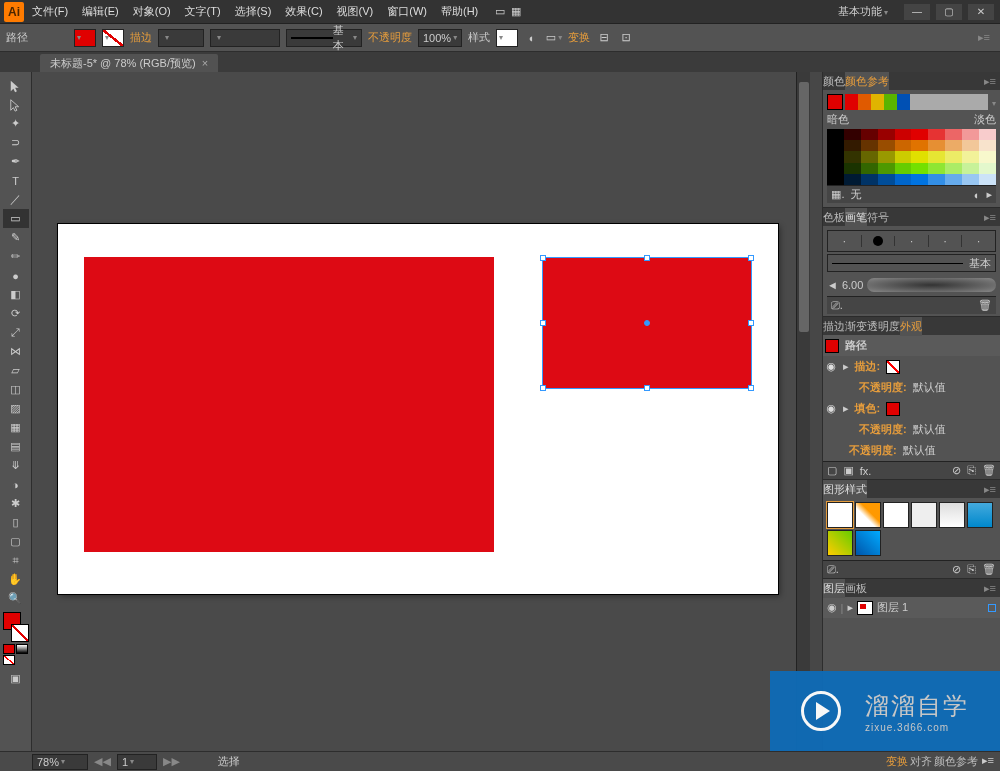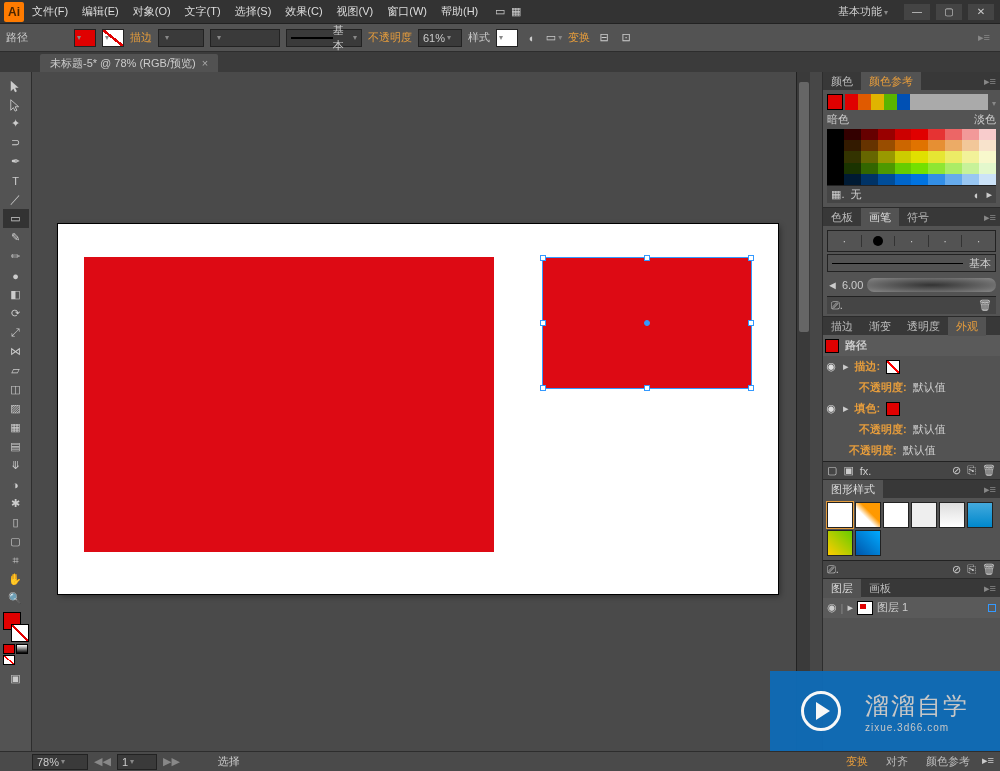"61%" div.cb-field { text: 61% -> 100% }
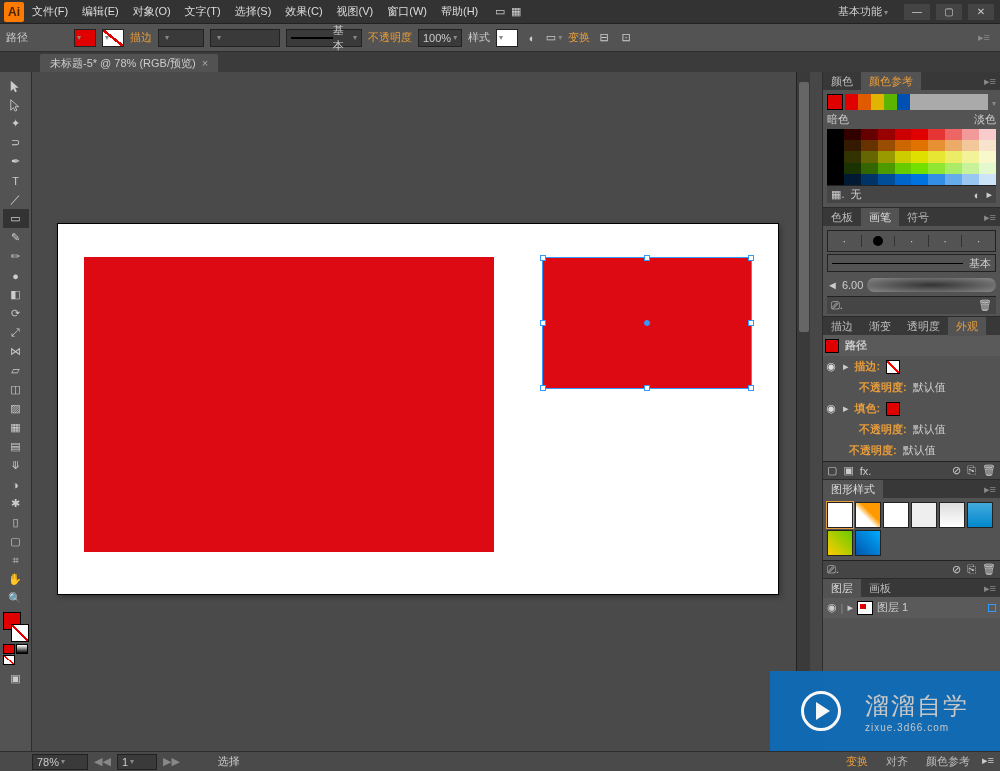"颜色" .sectab { padding: 2px 8px -> 2px 0 }
